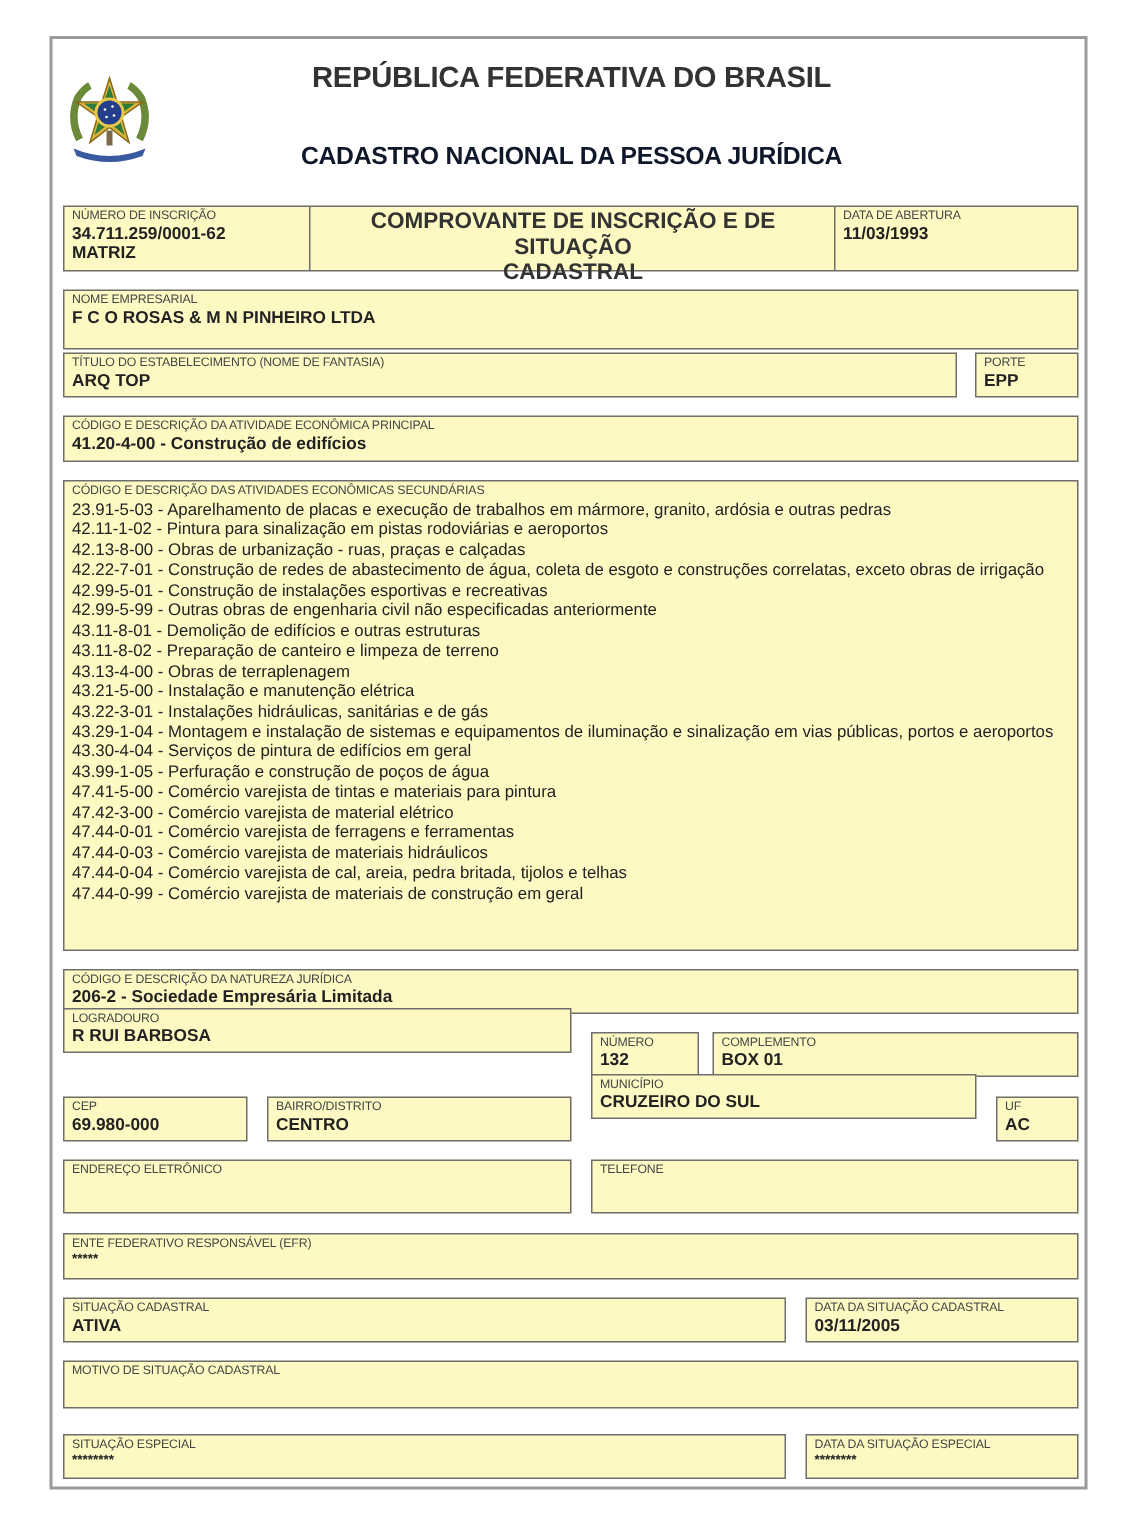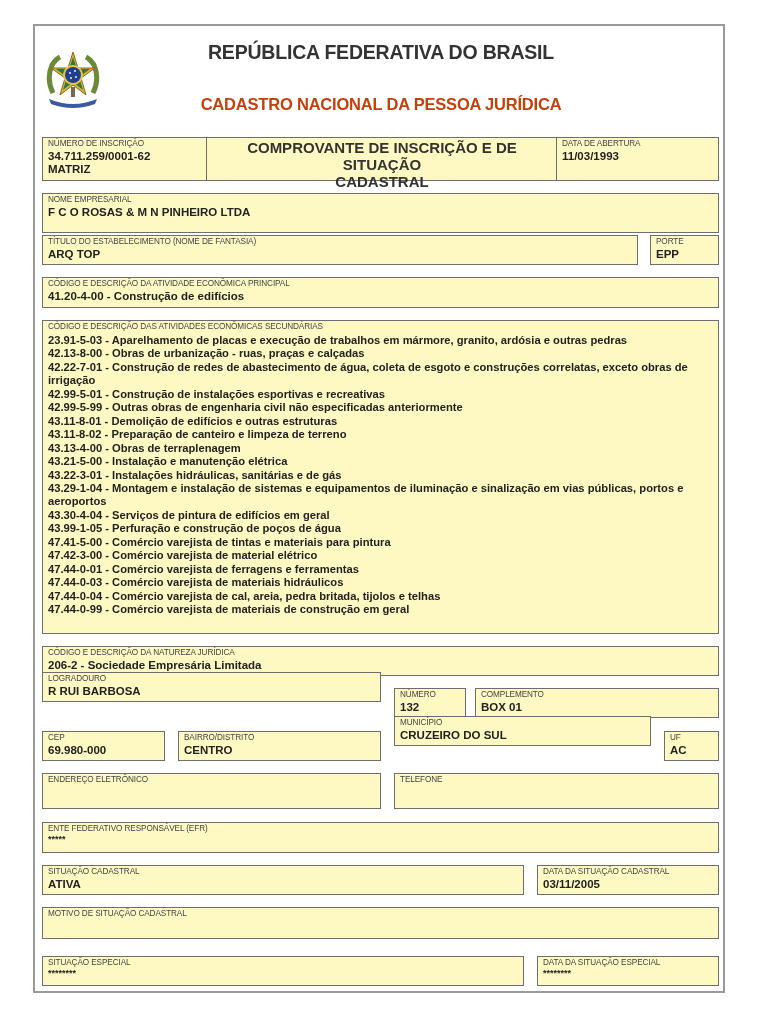"CADASTRO NACIONAL DA PESSOA JURÍDICA" .title2 { color: #c2410c -> #0f172a }
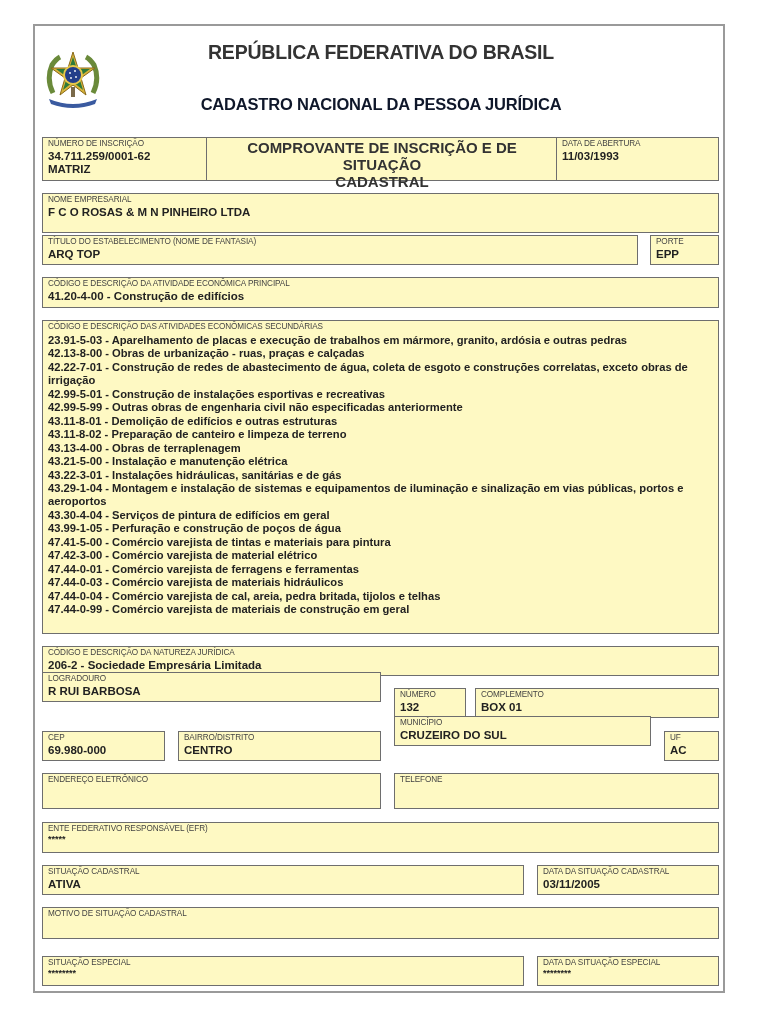"23.91-5-03 - Aparelhamento de placas" .list { font-weight: bold -> normal }
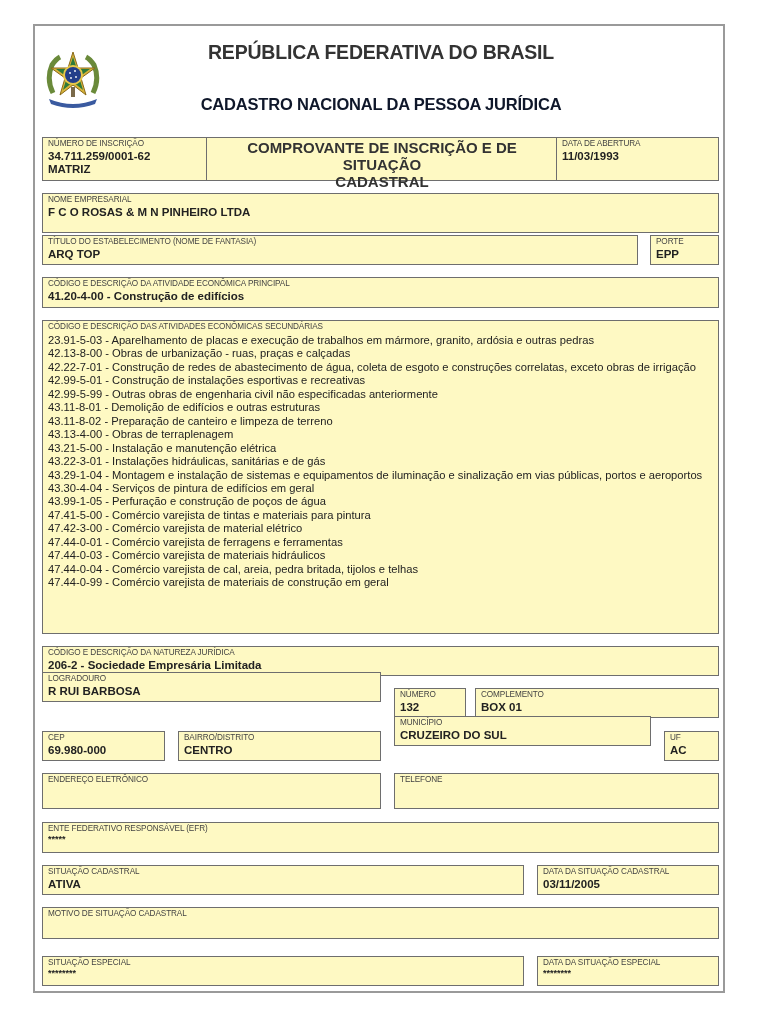"42.11-1-02 - Pintura para sinalização" div { html: none -> <div>42.11-1-02 - Pintura para sinalização em pistas rodoviárias e aeroportos</div> }
